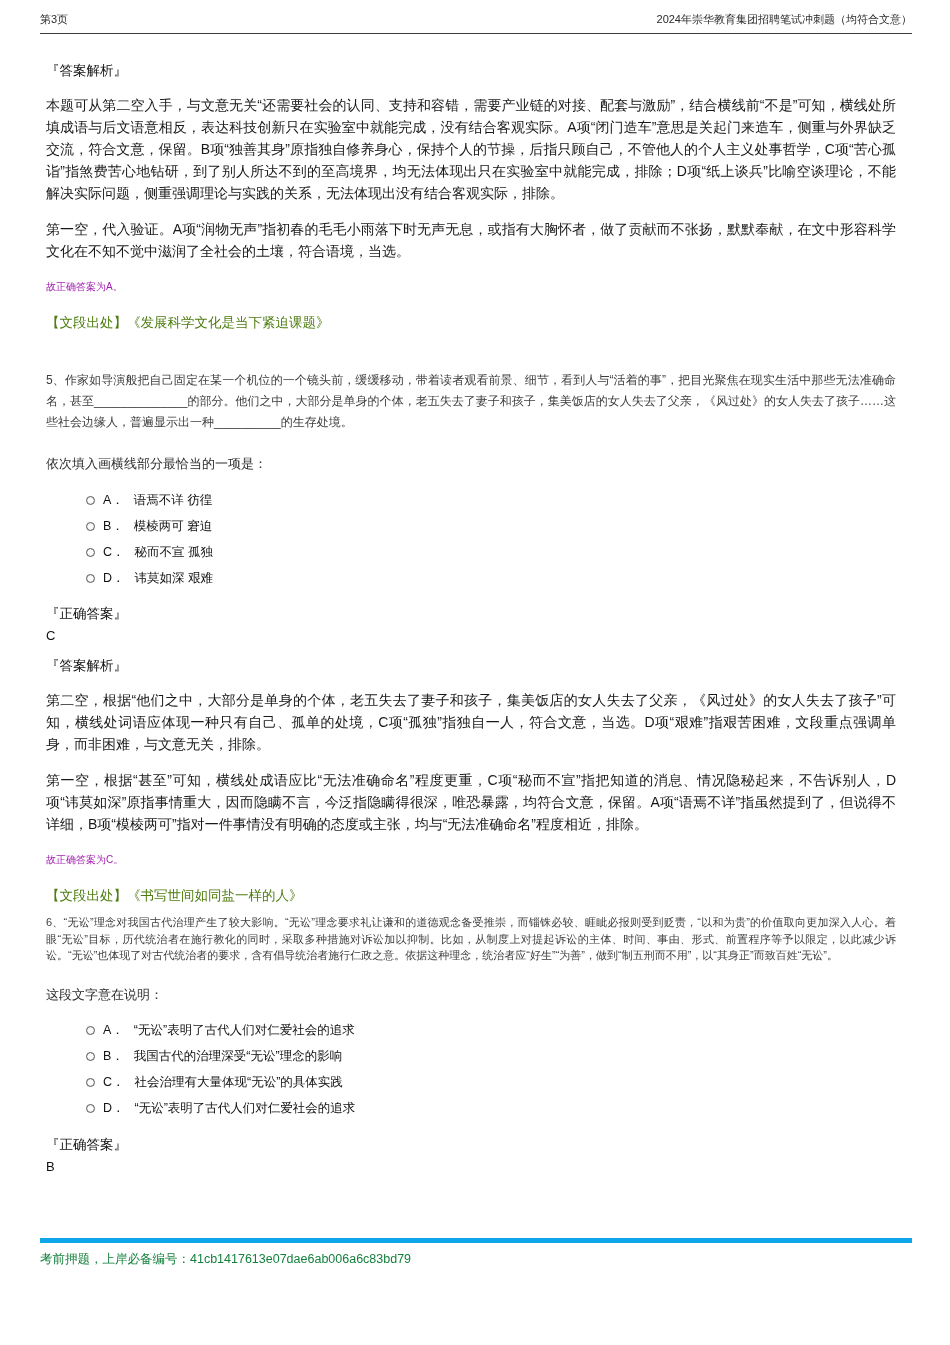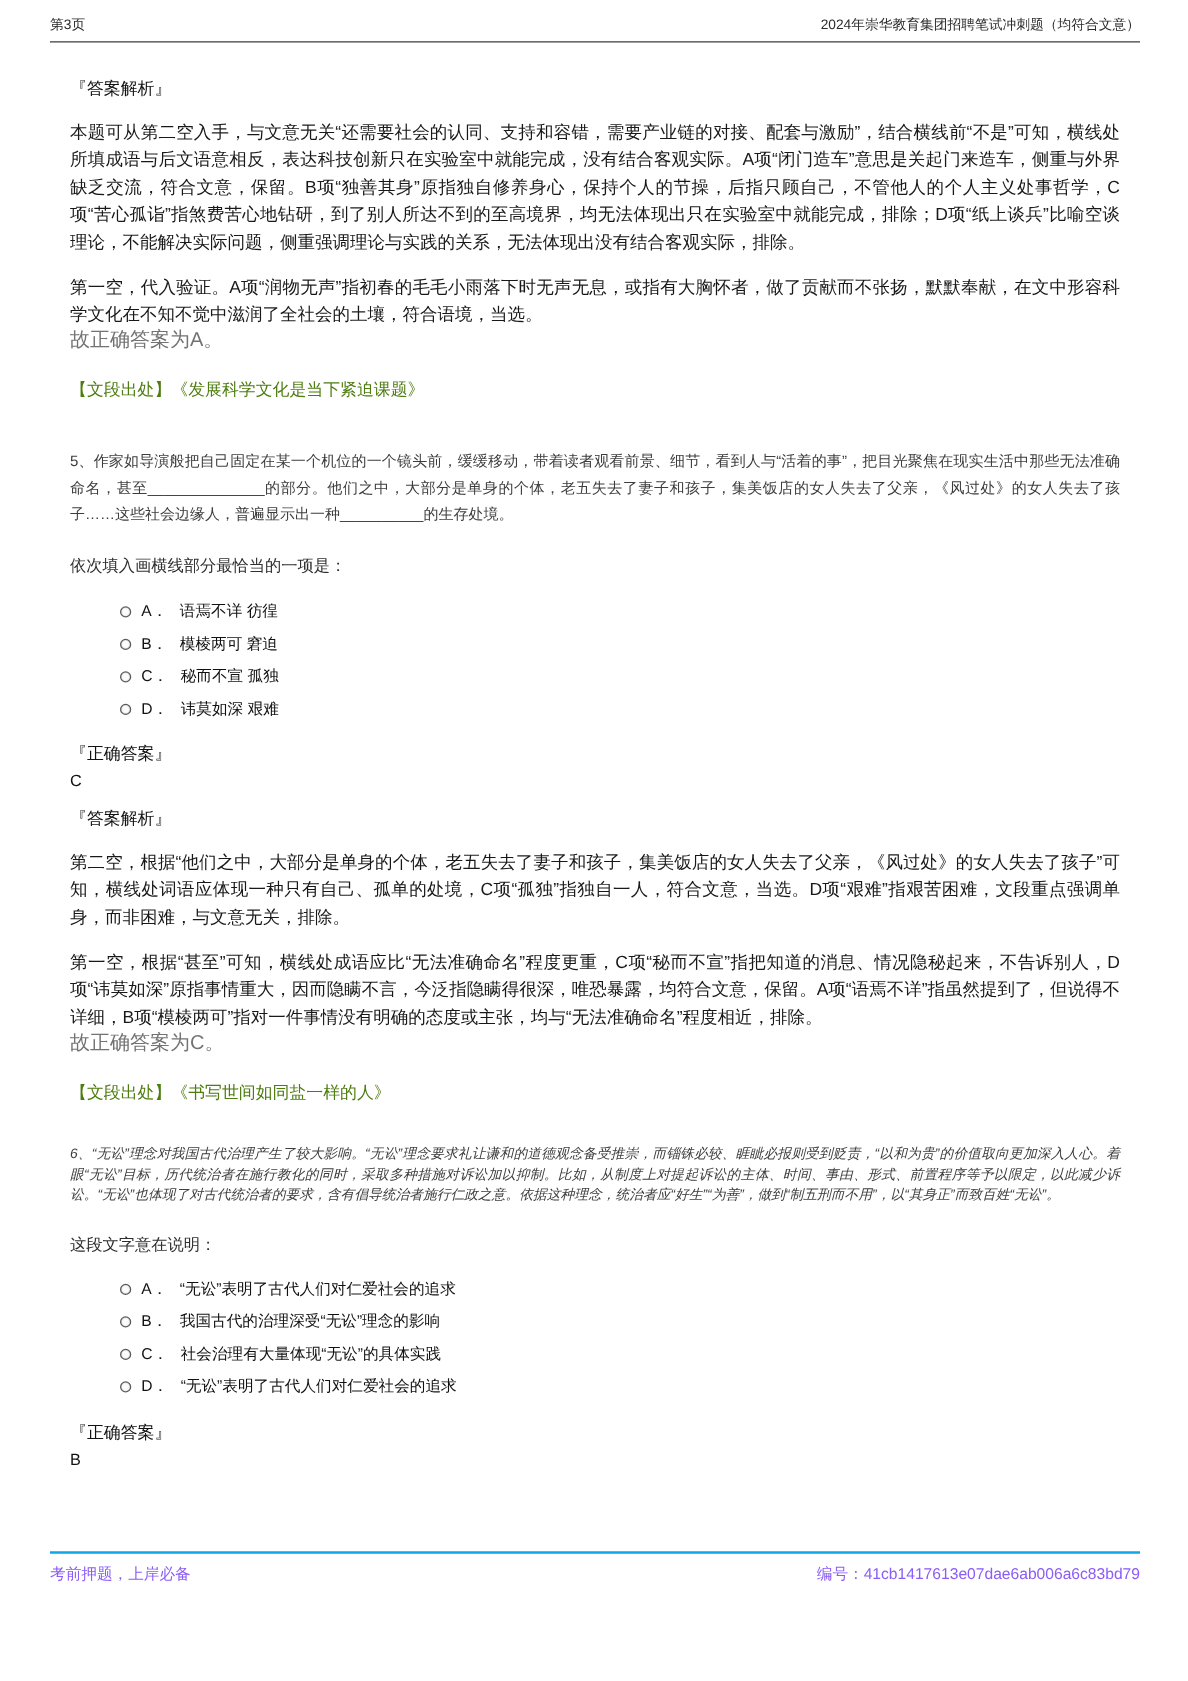"『答案解析』" .content { left: 56px -> 46px }
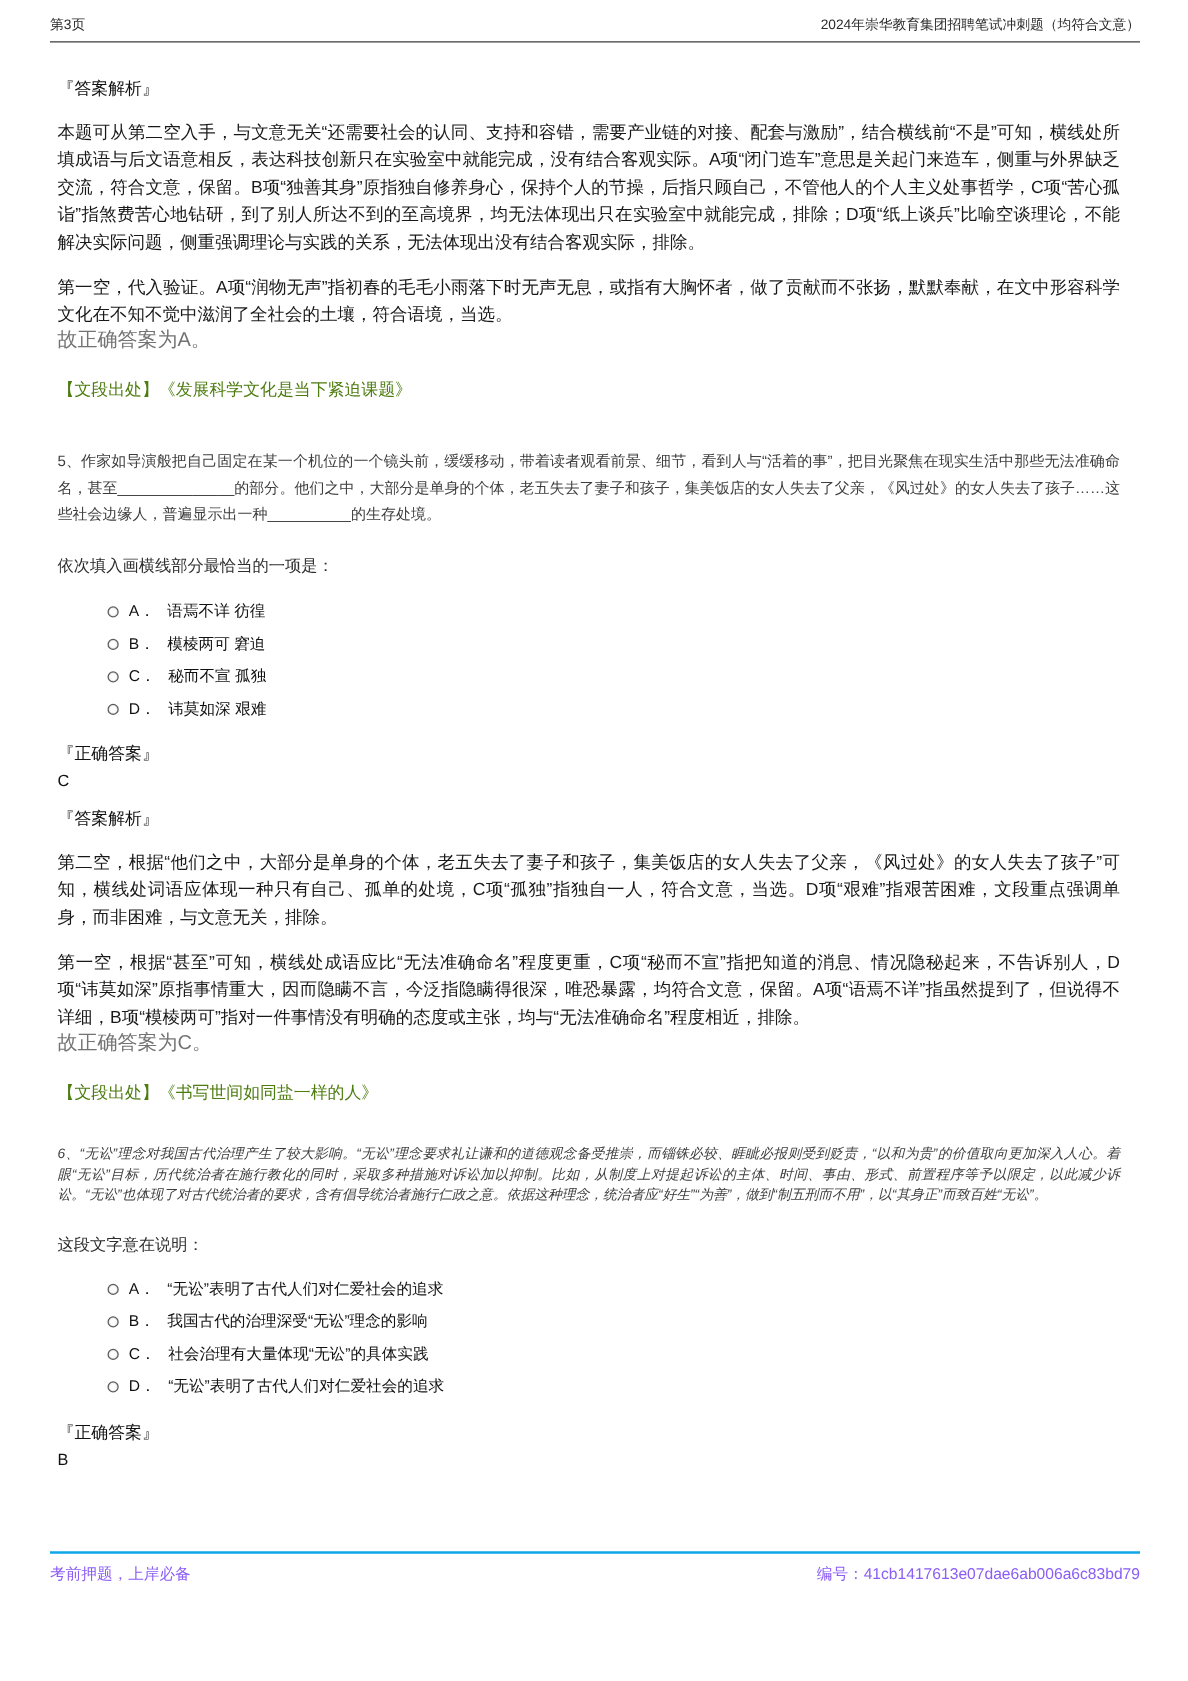"故正确答案为A。" .conclusion { color: #737373 -> #a21caf; font-size: 16px -> 10px; margin-top: none -> 18px }
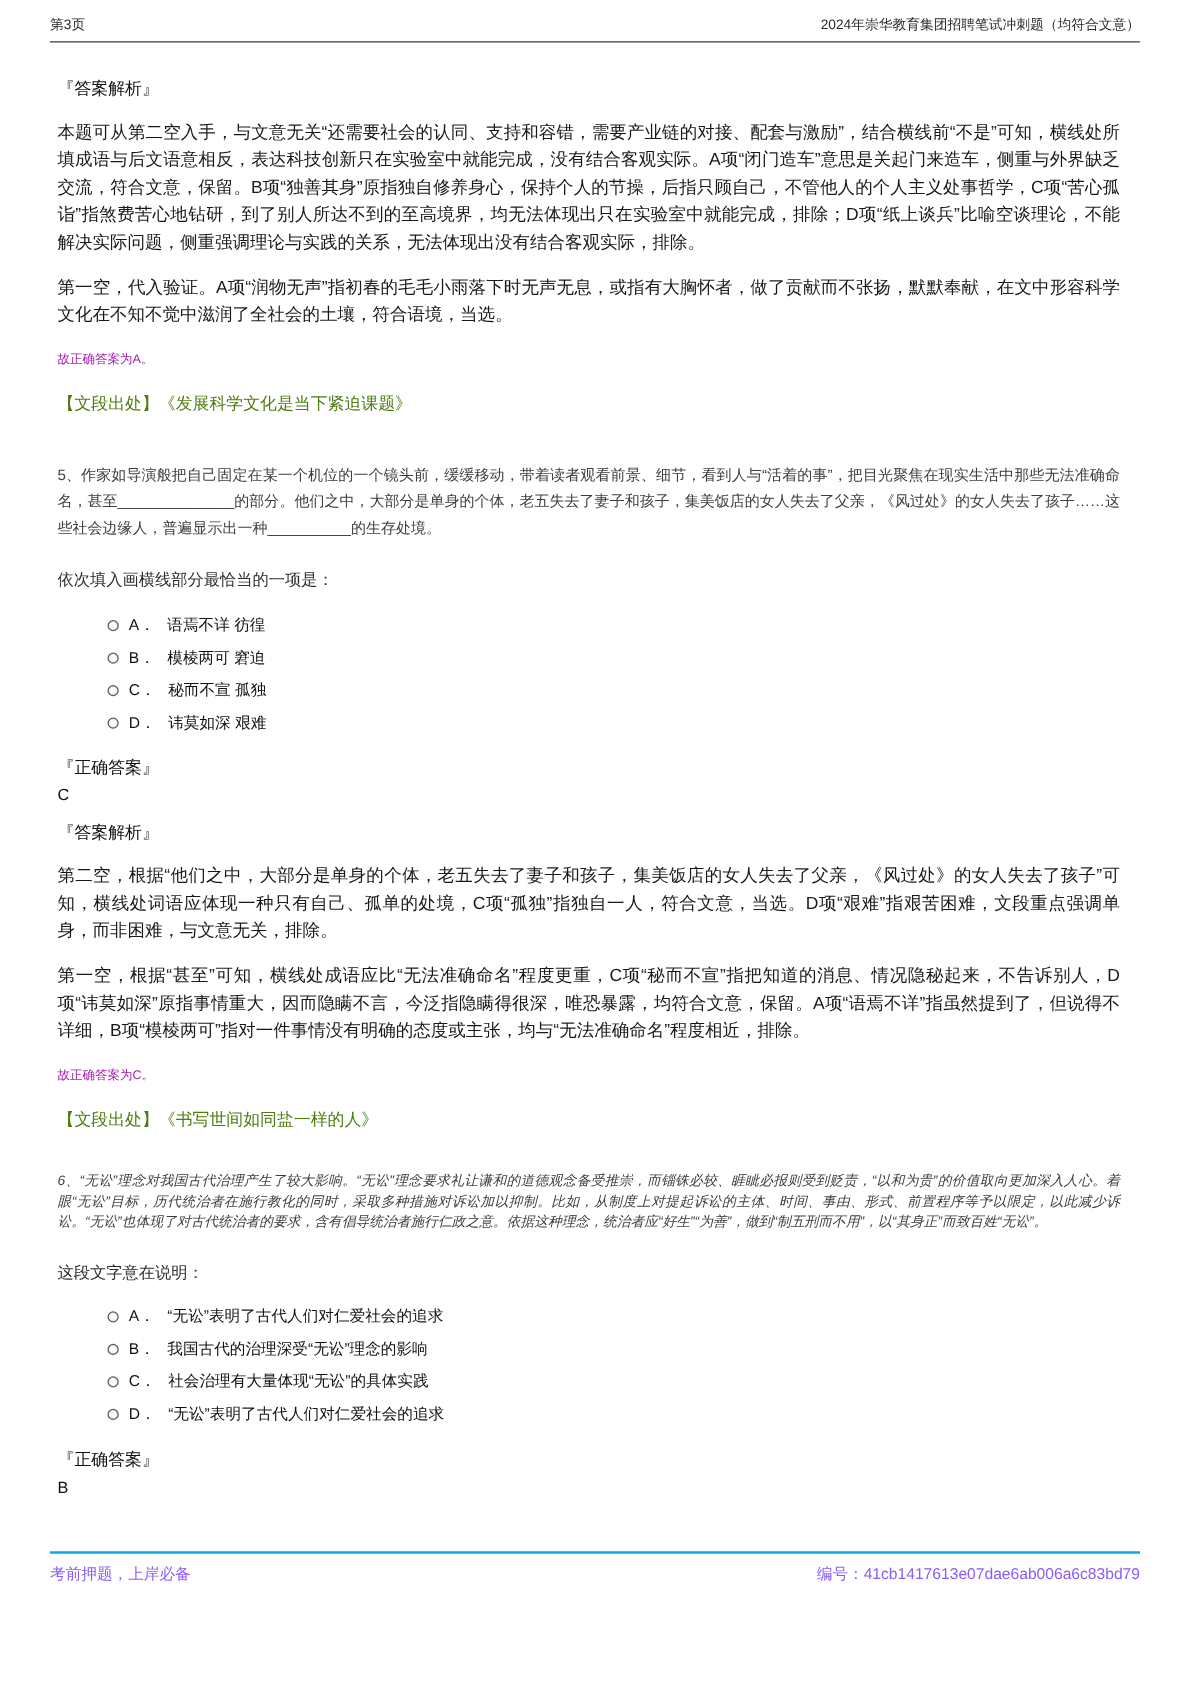"6、“无讼”理念对我国古代治理产生了较大影响。“无讼”理念要求礼让谦和的道德观念" .stem-6 { font-style: italic -> none; margin-top: 32px -> 9px }
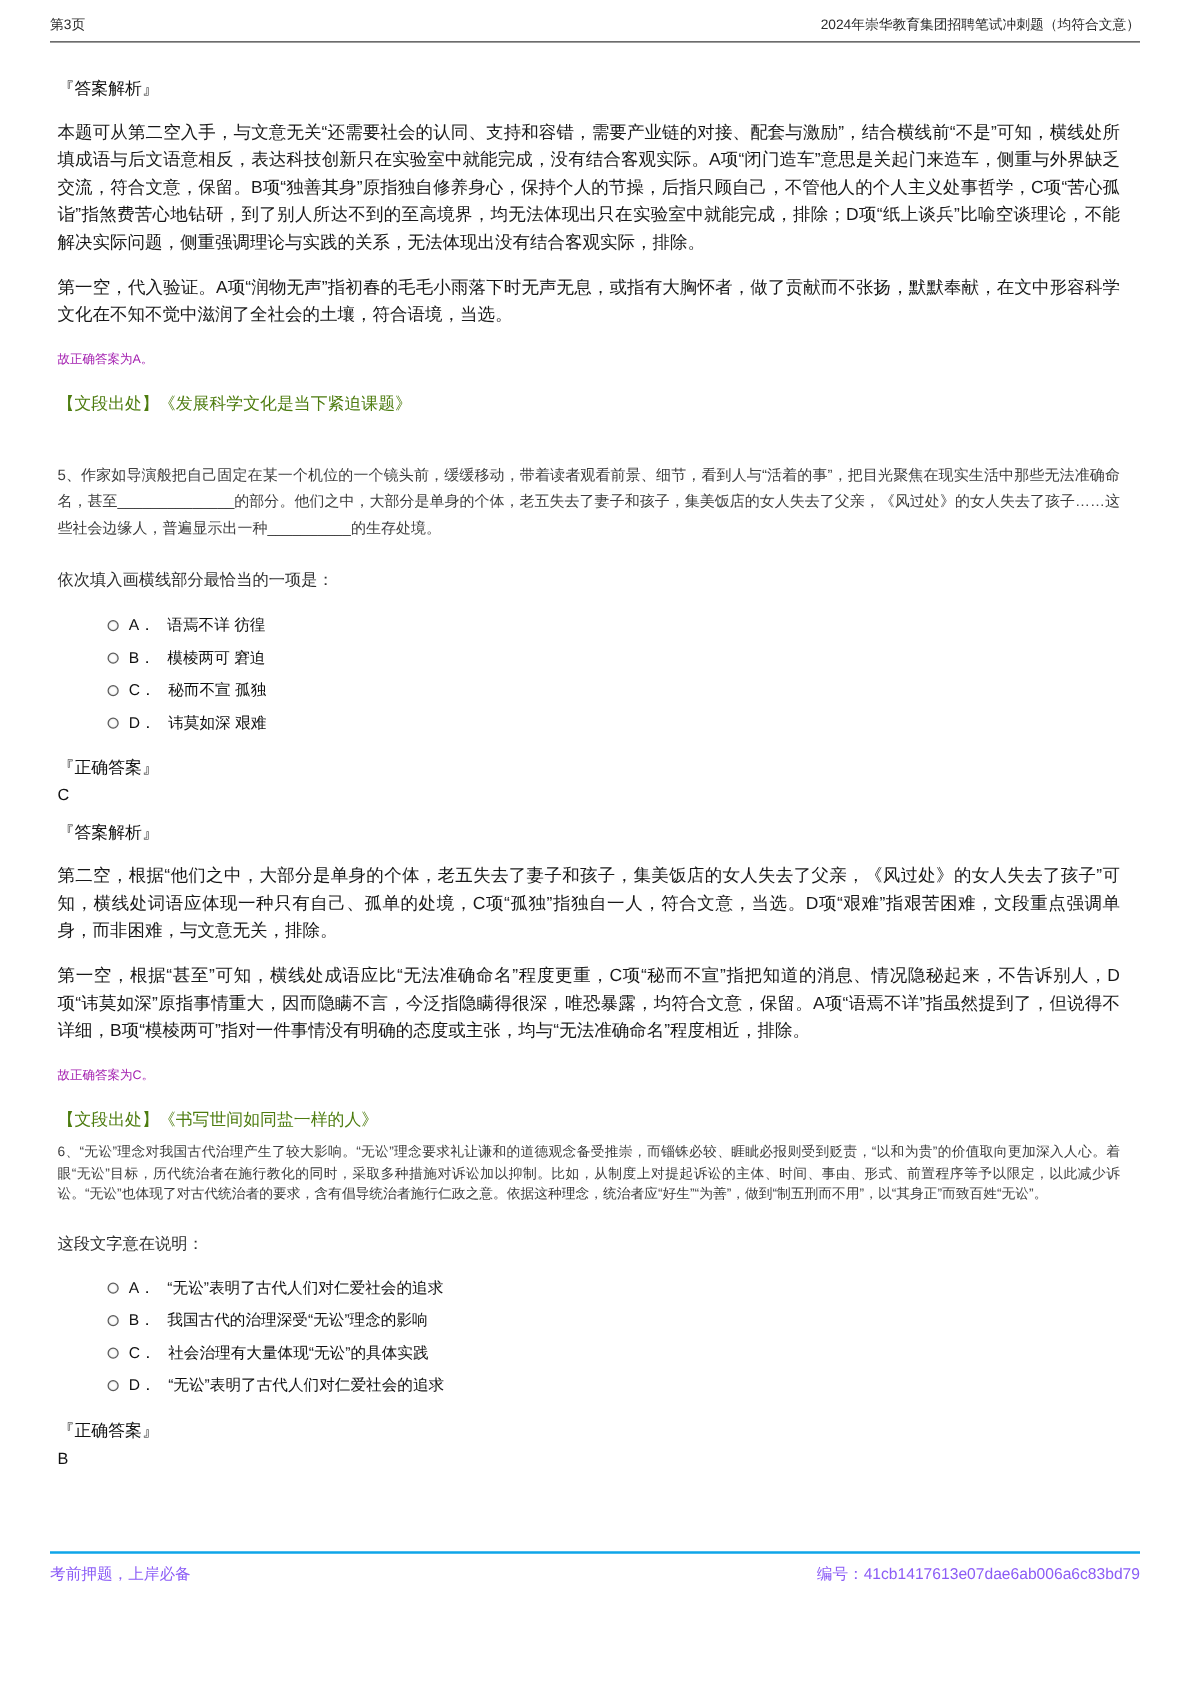"考前押题，上岸必备" .footer { border-top: 2px solid #0ea5e9 -> 5px solid #0ea5e9; color: #8b5cf6 -> #15803d; justify-content: space-between -> flex-start }
